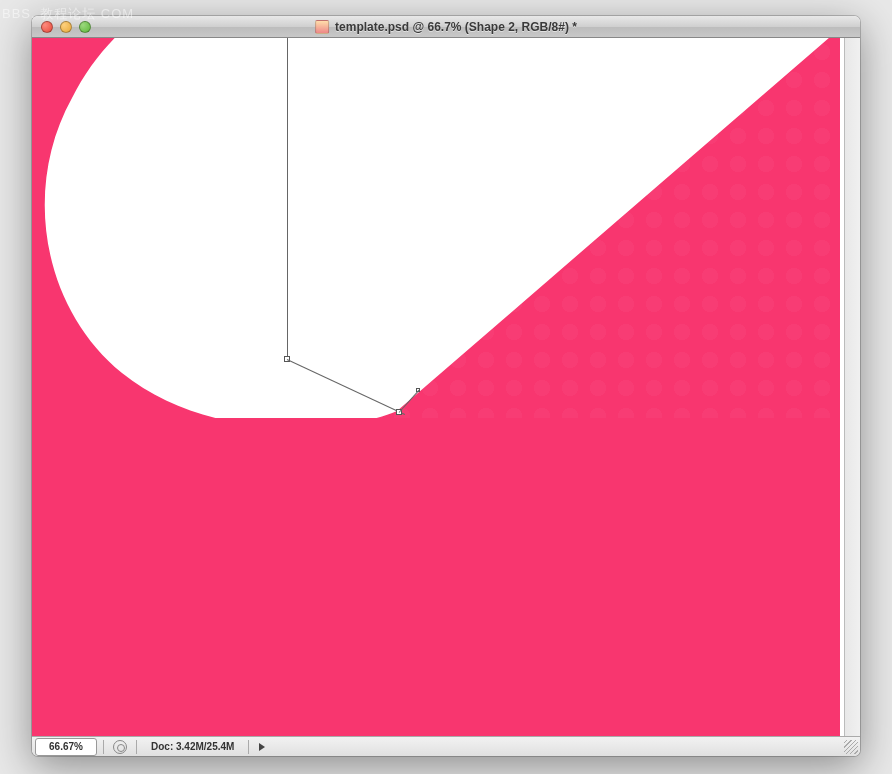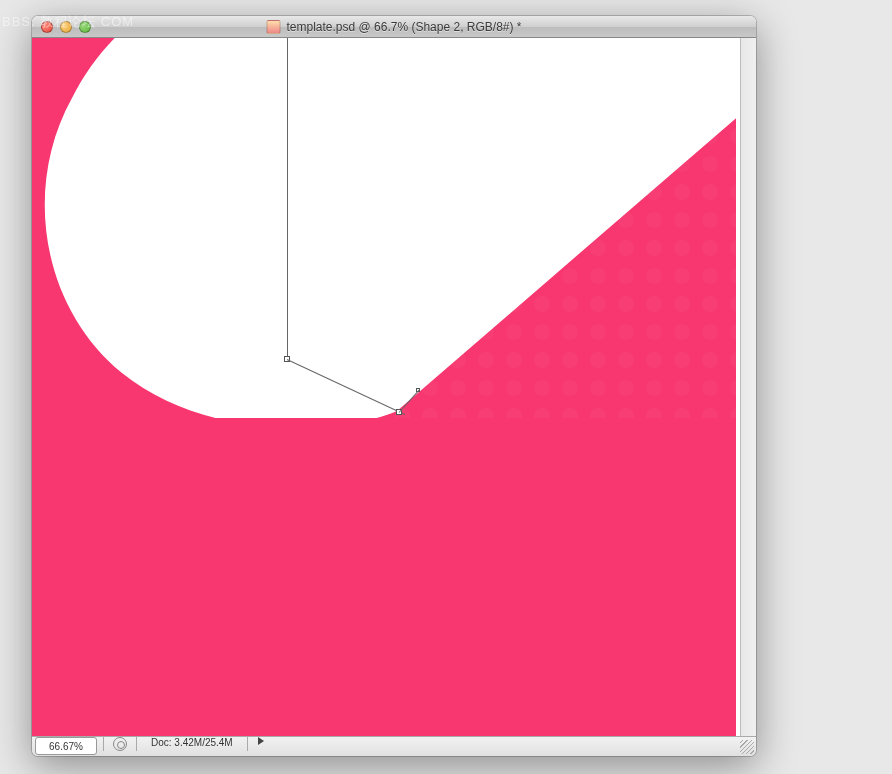"BBS. 教程论坛 COM" .watermark { top: 13px -> 5px }
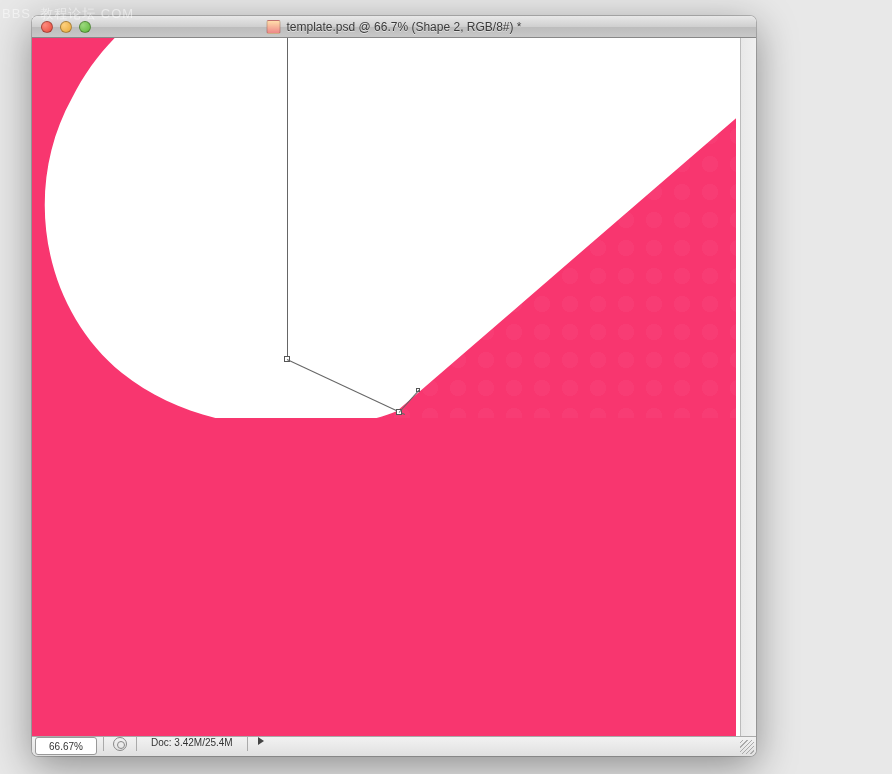"template.psd @ 66.7% (Shape 2," .window { font-weight: none -> bold; width: 724px -> 828px }
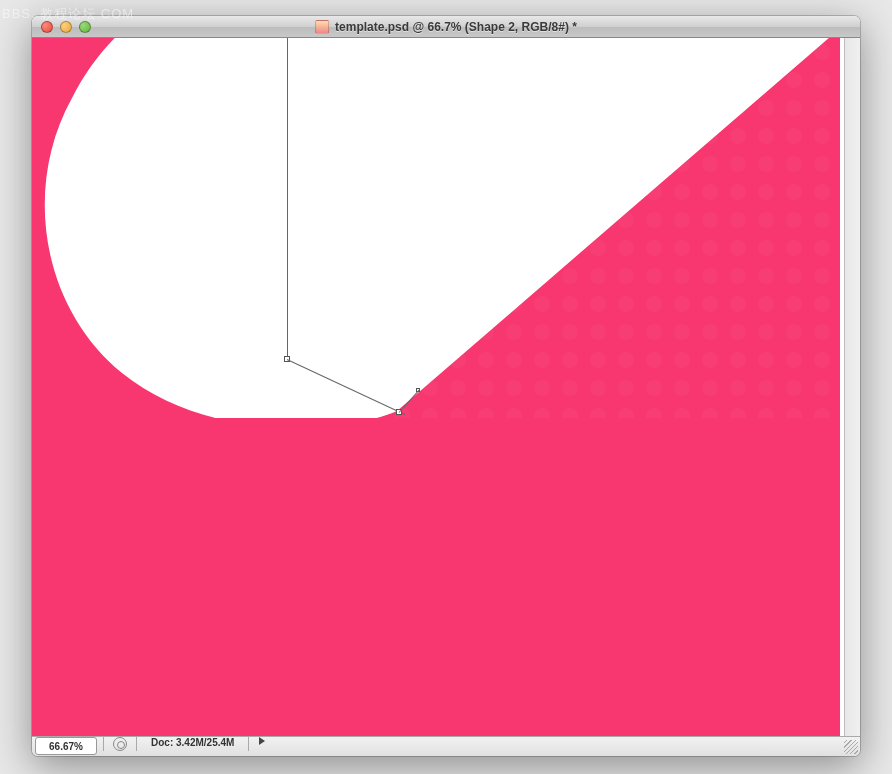"66.67%" .status-bar { align-items: flex-start -> center }
